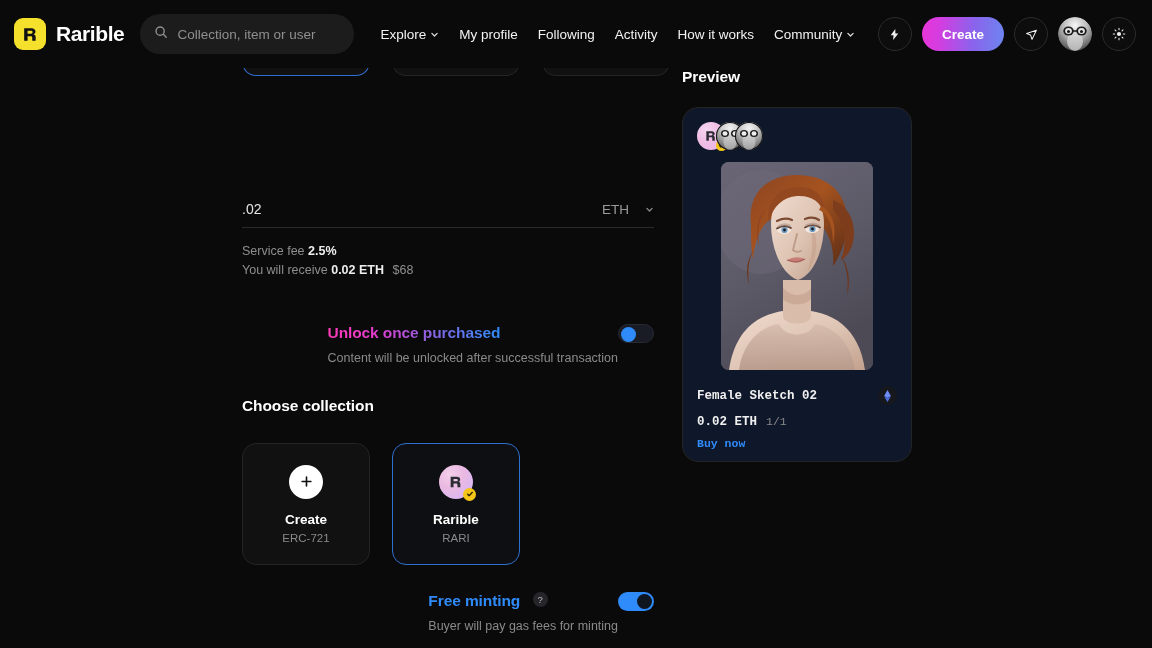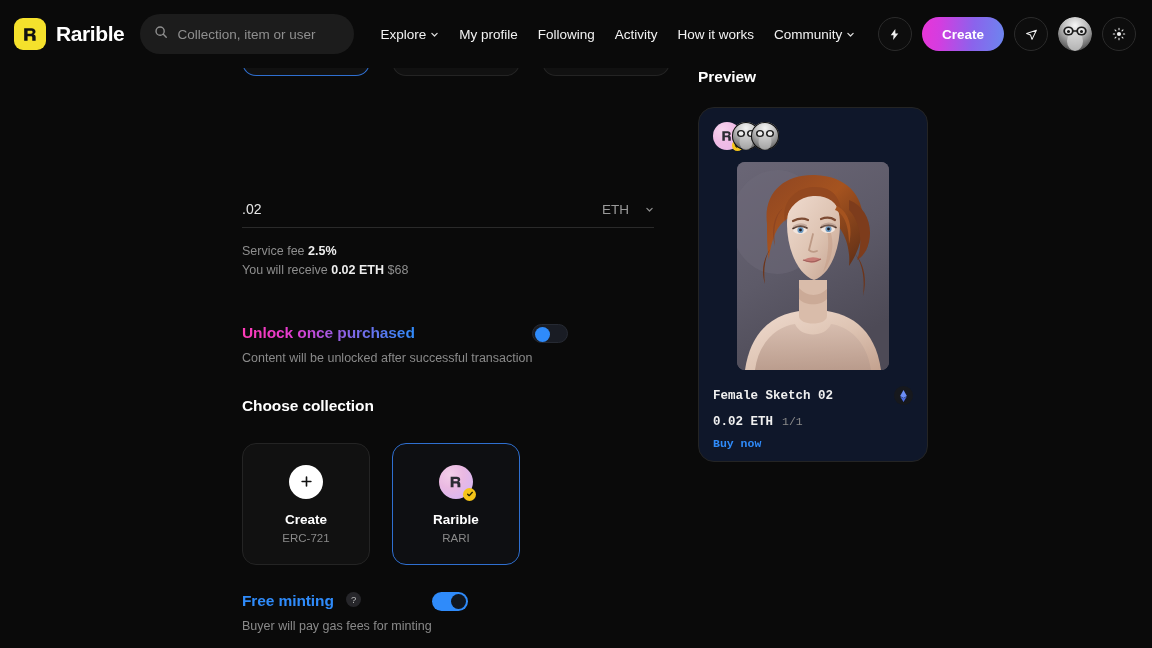"Preview" .preview-col { left: 698px -> 682px }
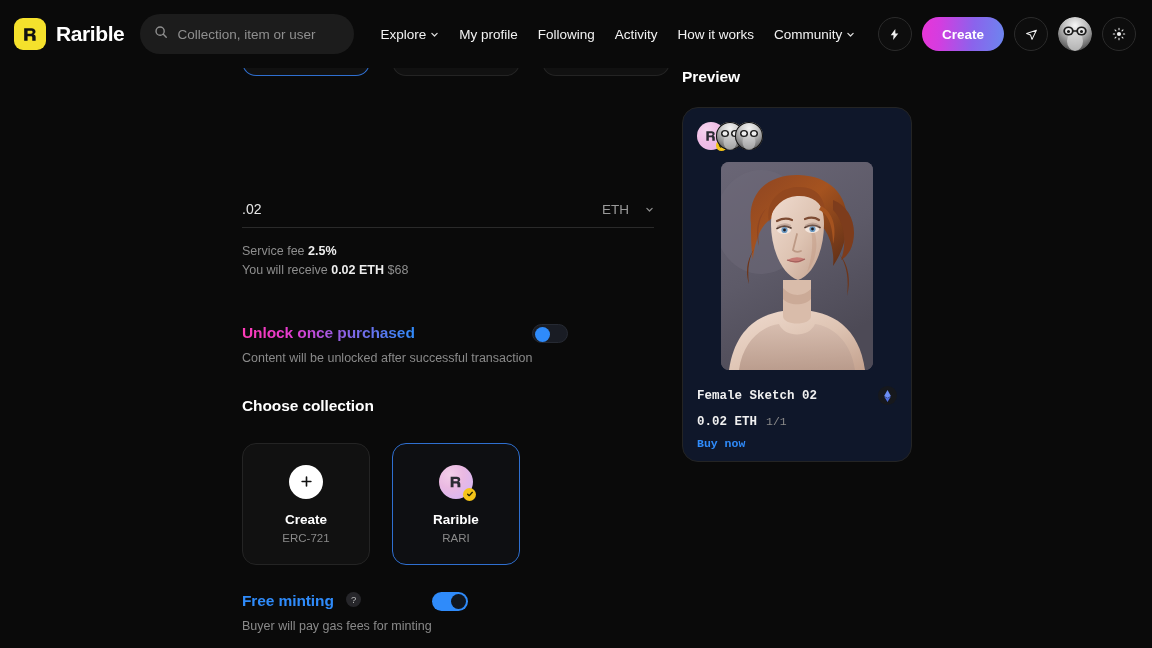"$68" .fee-line .usd { margin-left: none -> 5px }
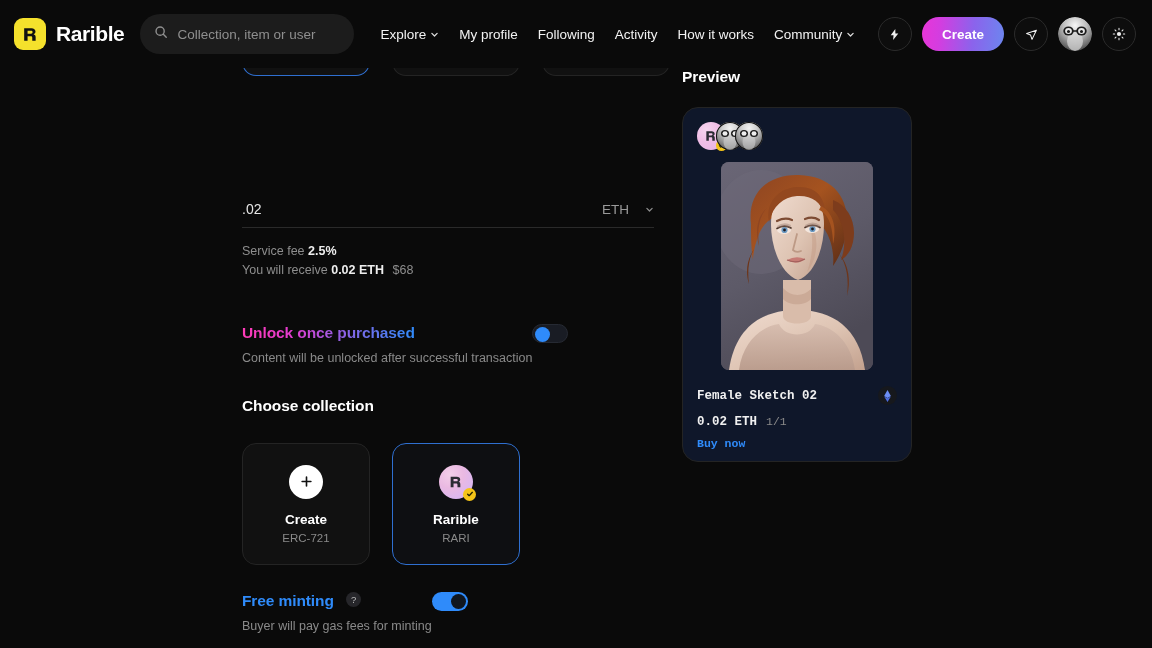"Unlock once purchased" .row-between { justify-content: flex-start -> flex-end }
